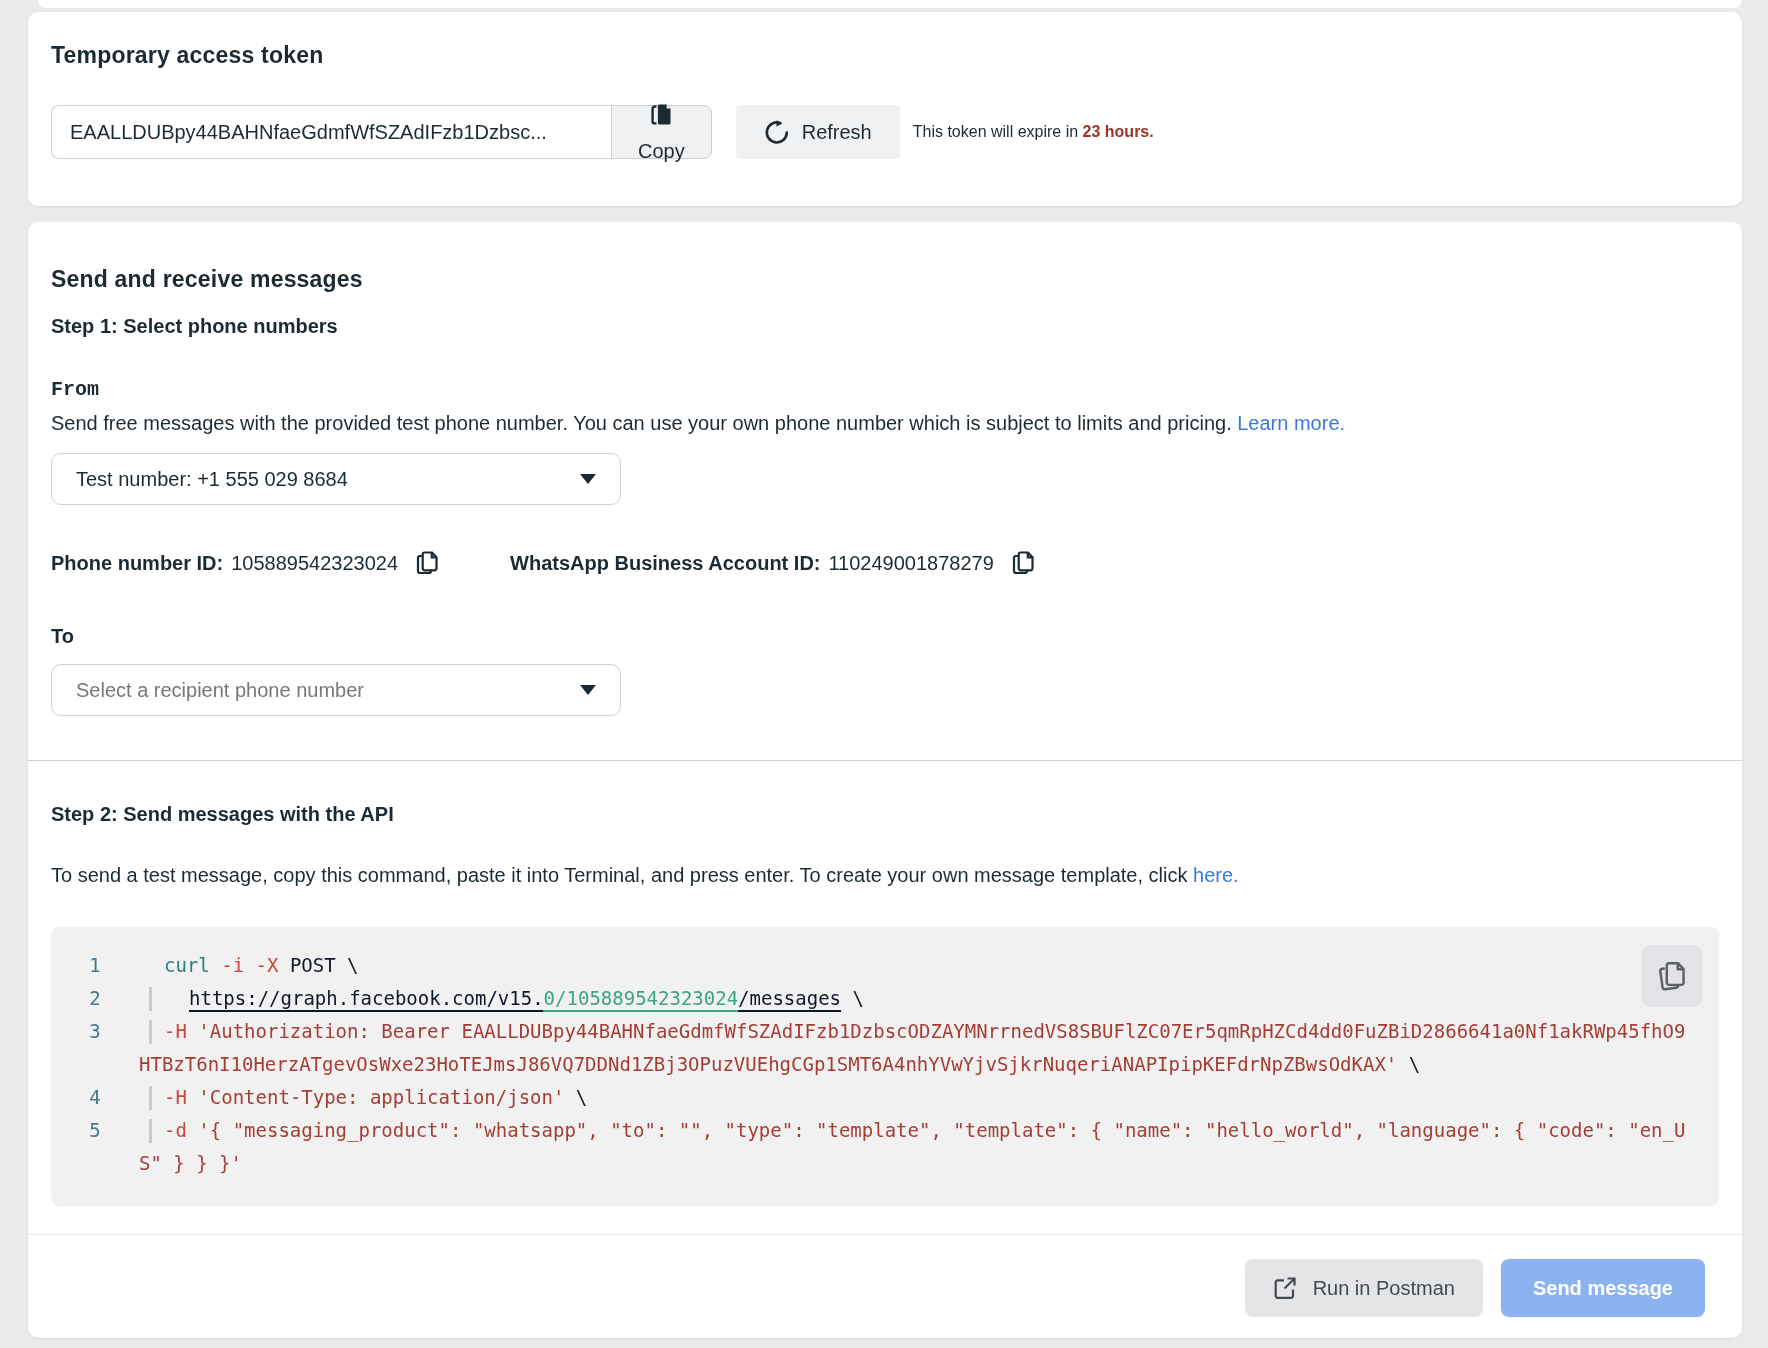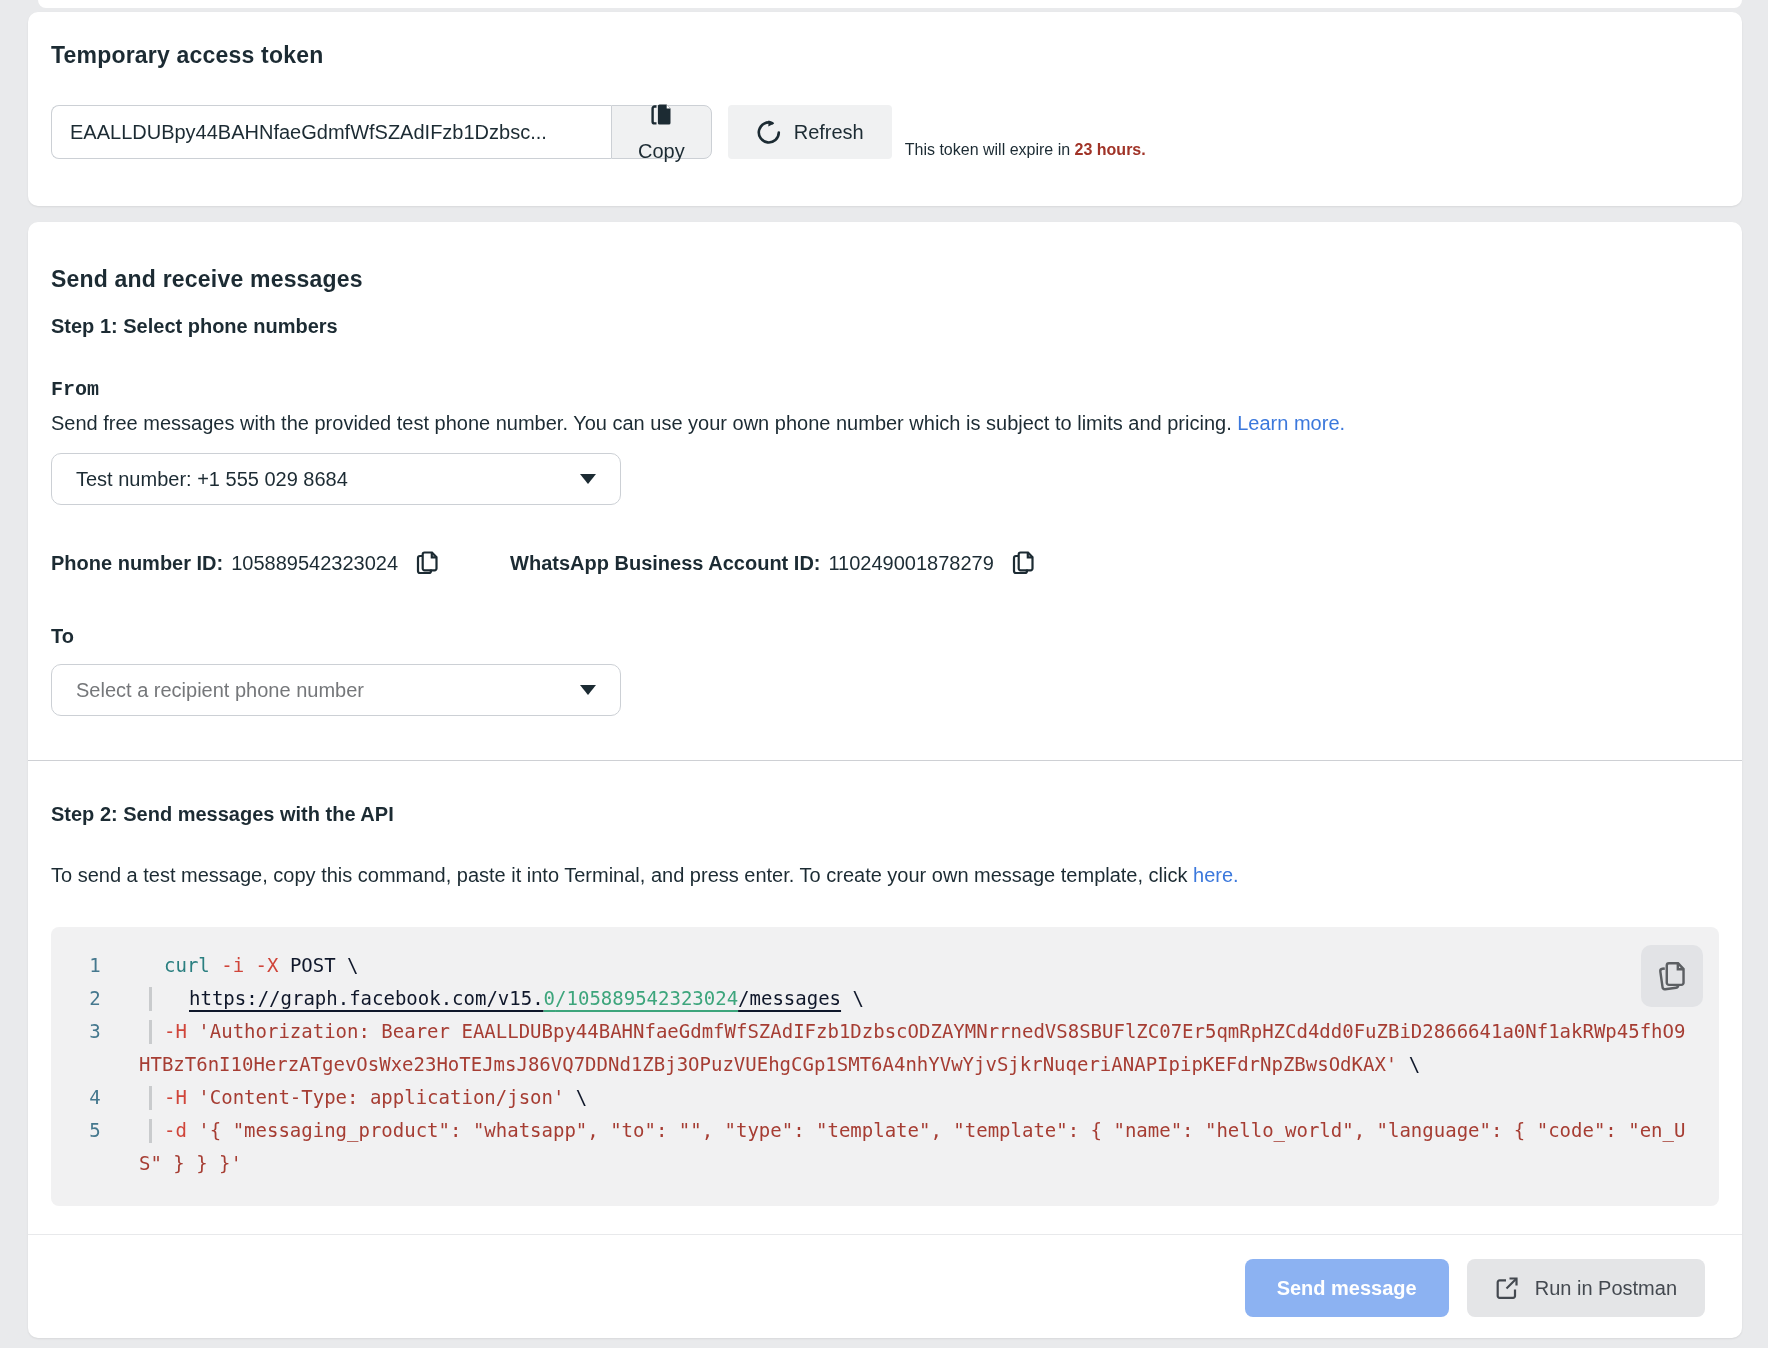"EAALLDUBpy44BAHNfaeGdmfWfSZAdIFzb1Dzbsc." .token-row { align-items: flex-end -> center }
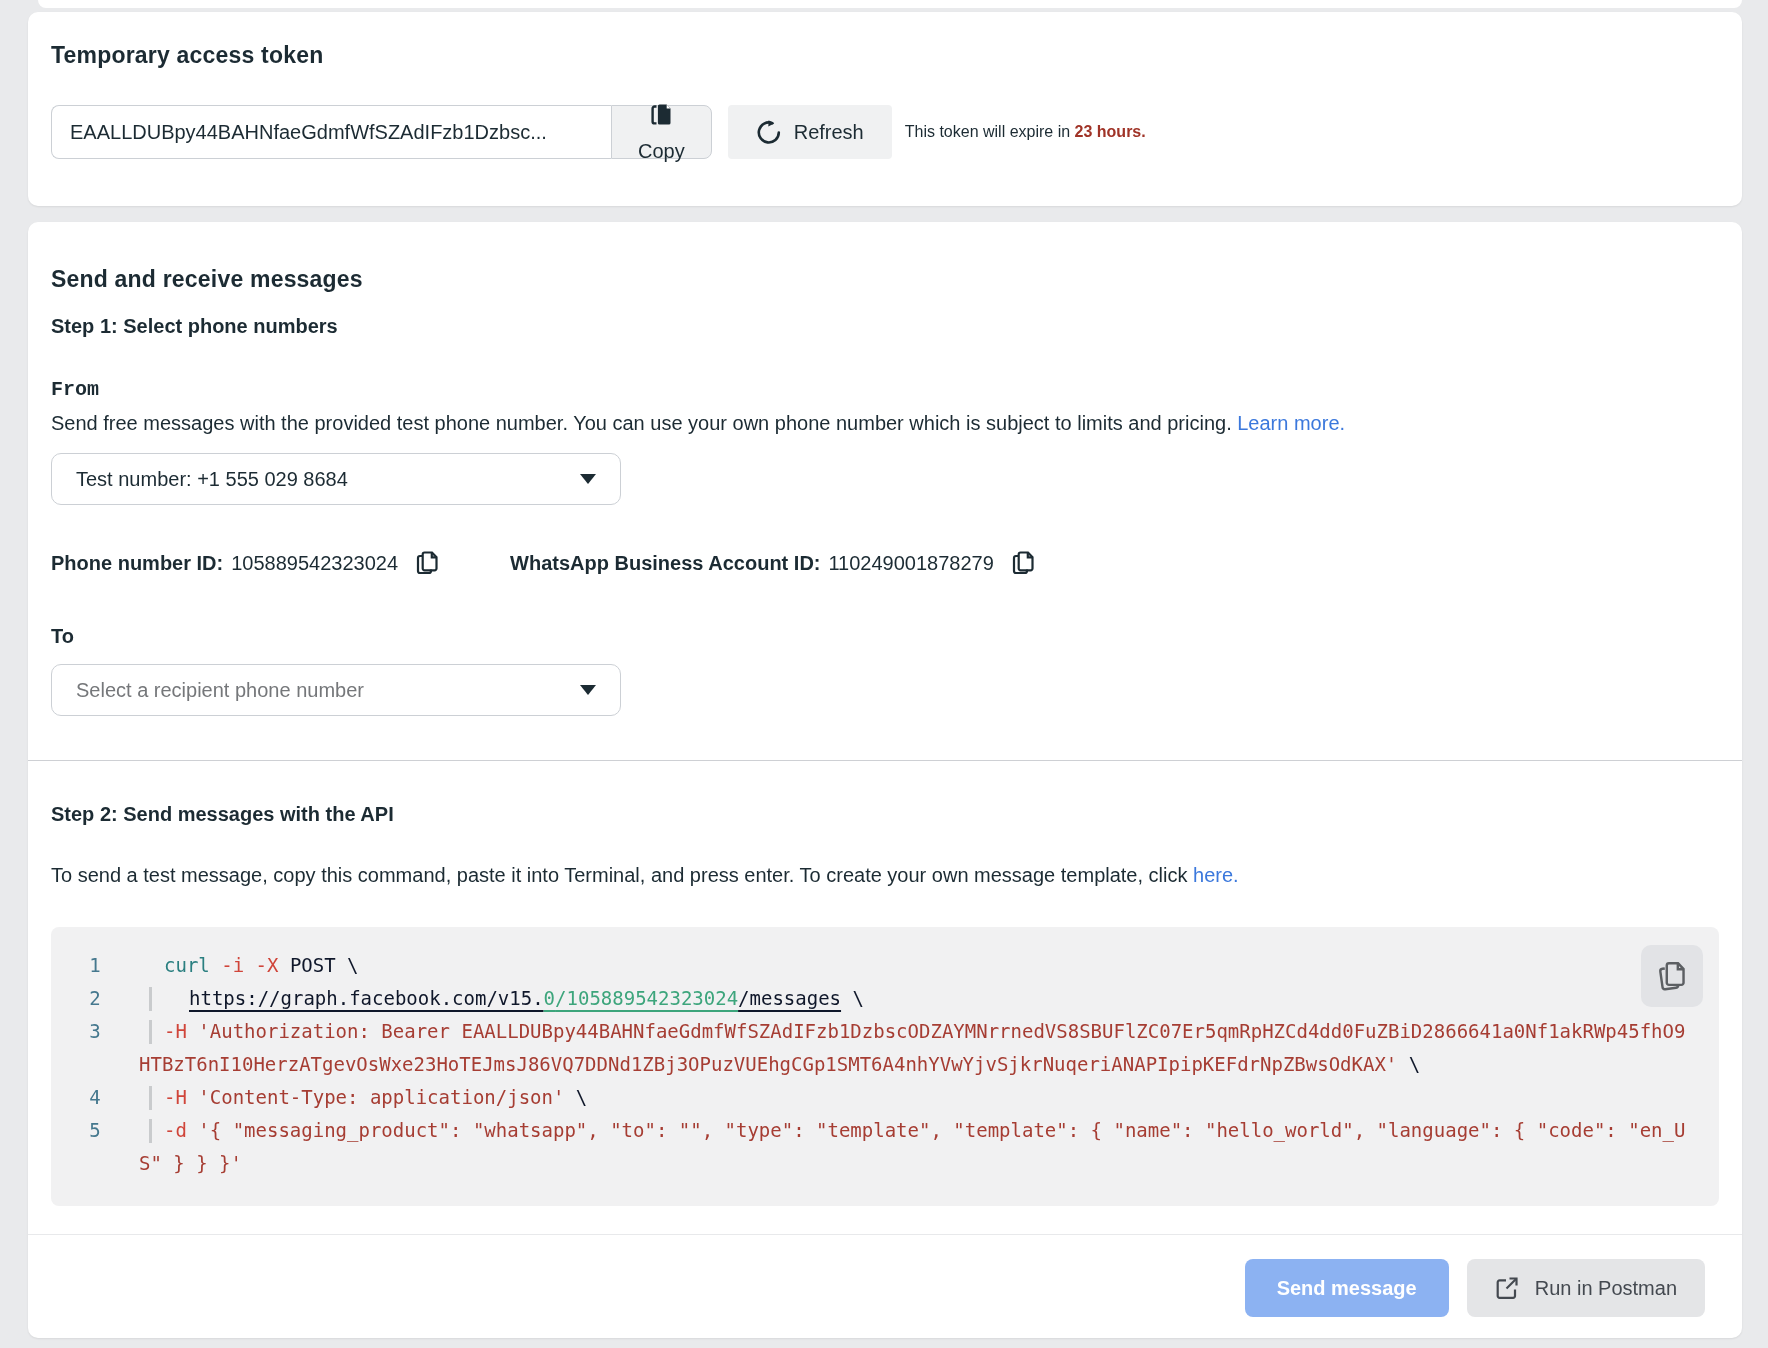"Refresh" .btn-refresh { margin-left: 16px -> 24px }
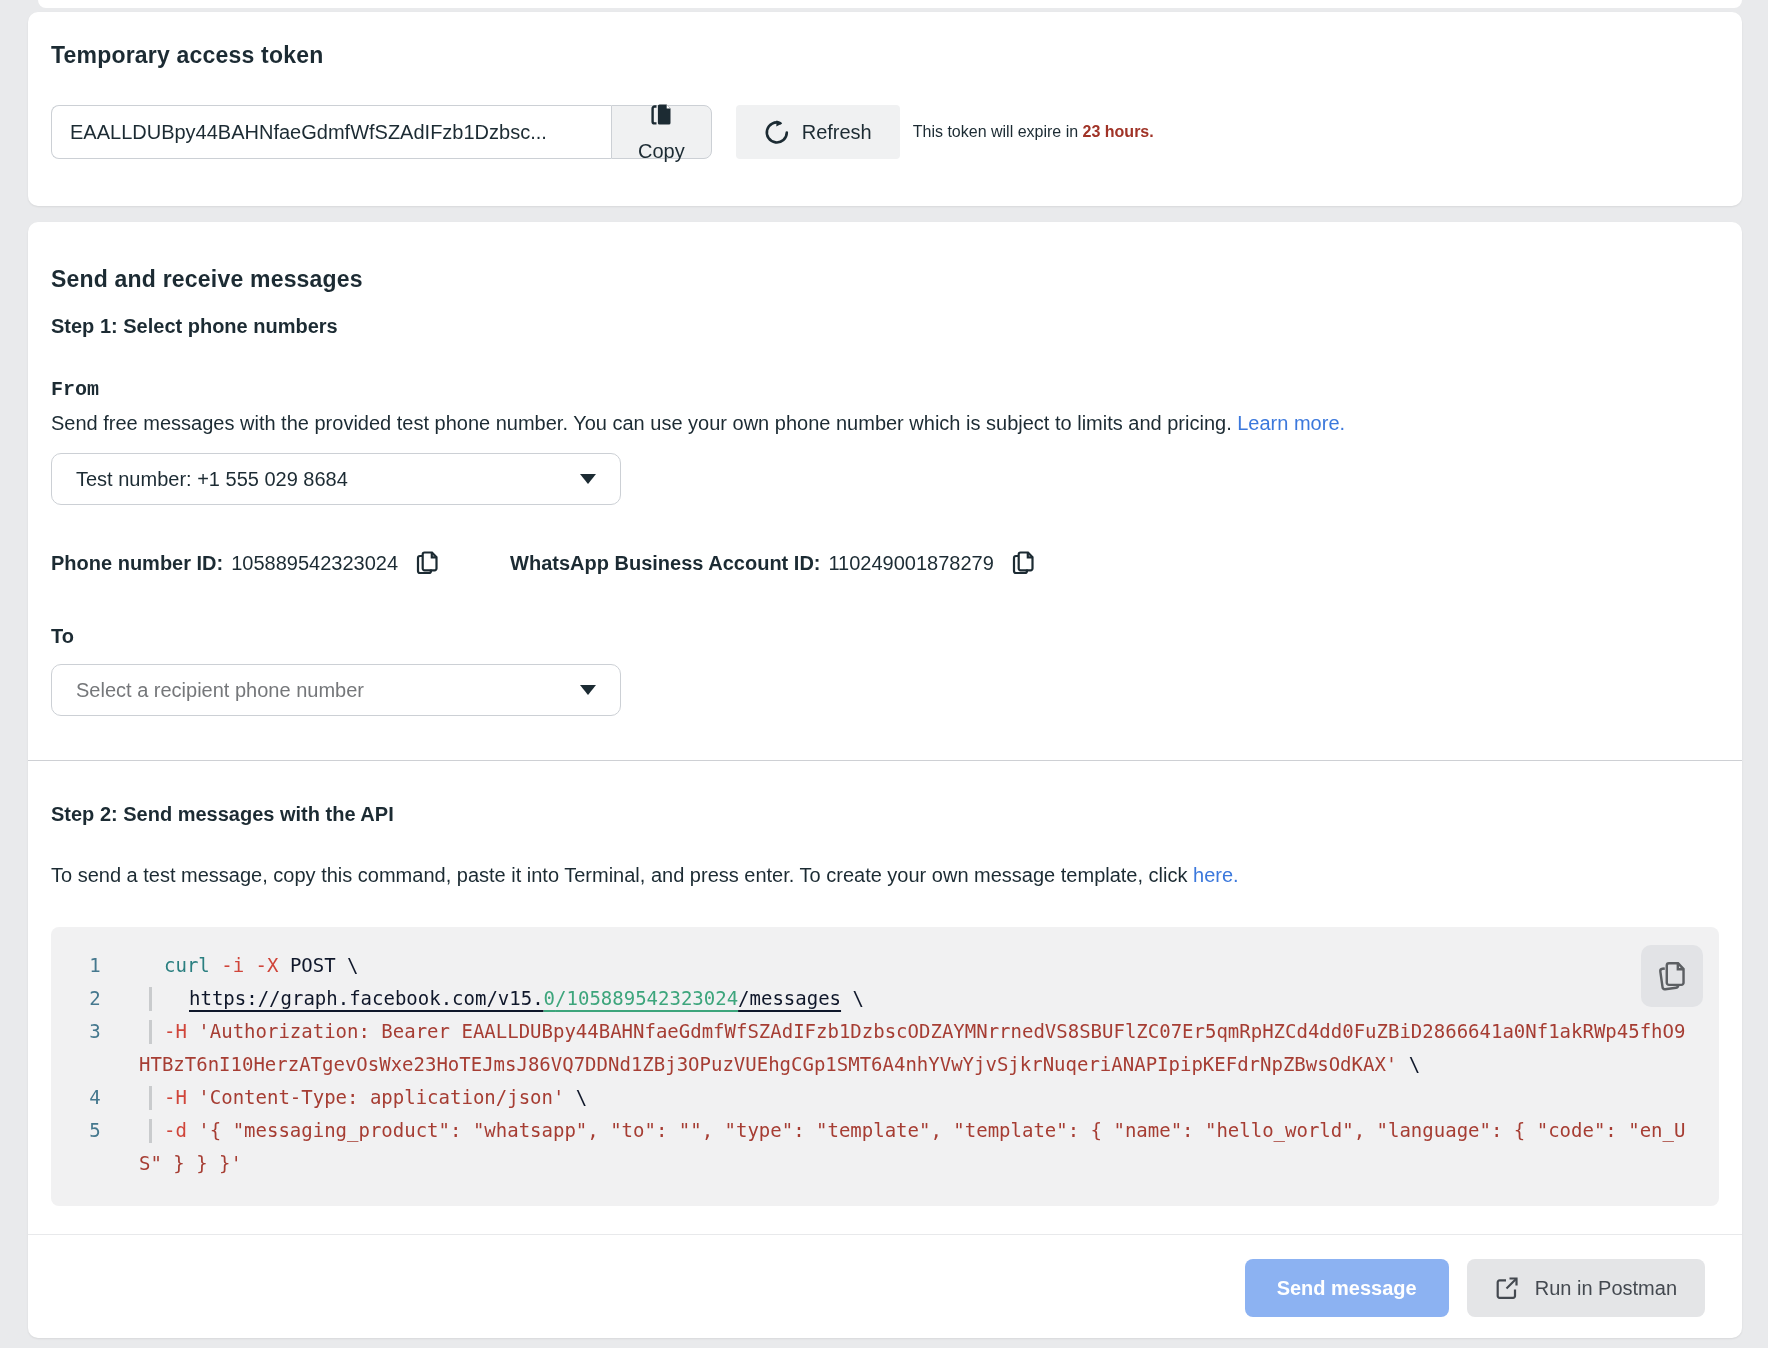"Send message" button.btn { order: before "Run in Postman" -> after "Run in Postman" }
